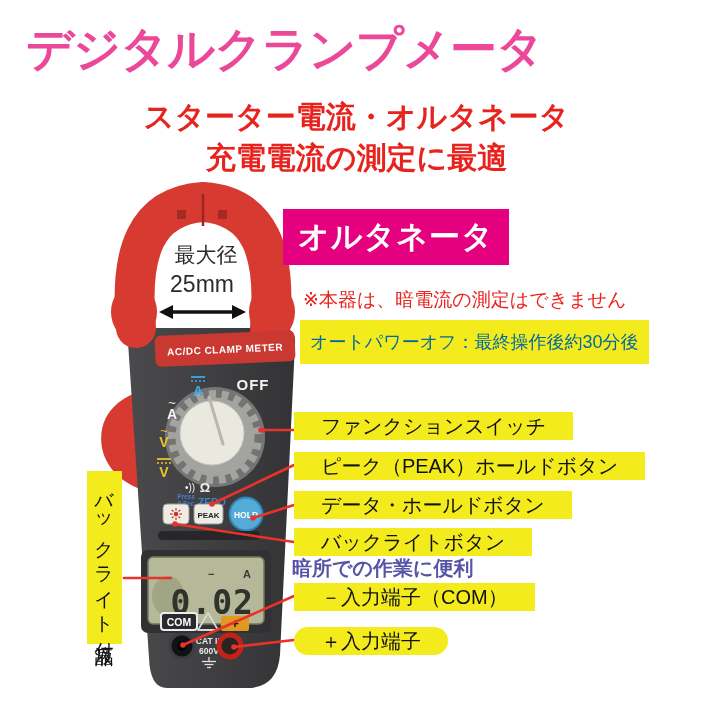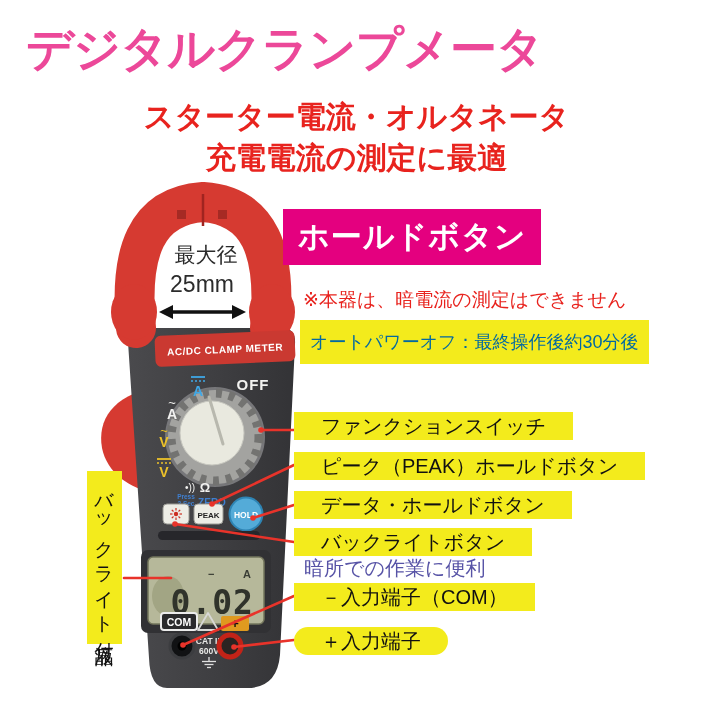"ホールドボタン" div.abs { text: ホールドボタン -> オルタネータ }
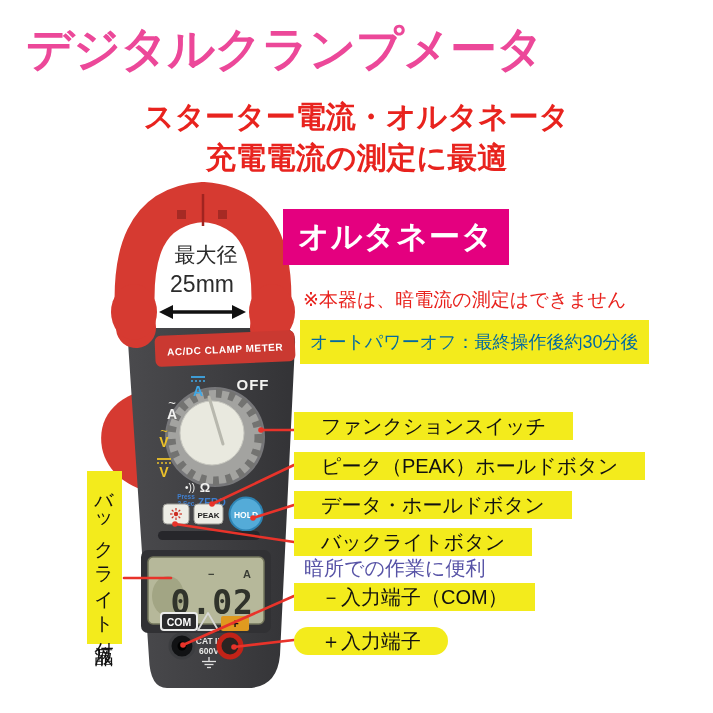"暗所での作業に便利" div.abs { font-weight: none -> bold; left: 304px -> 292px }
